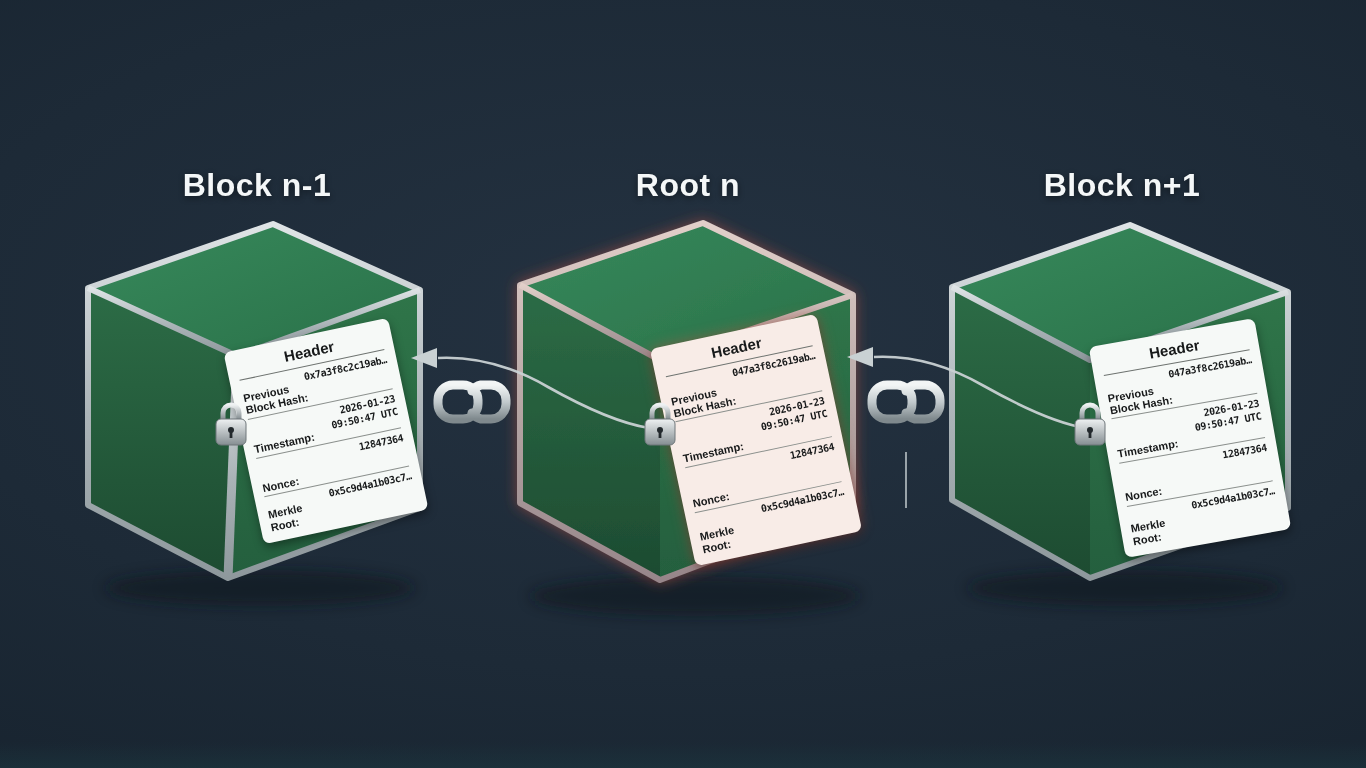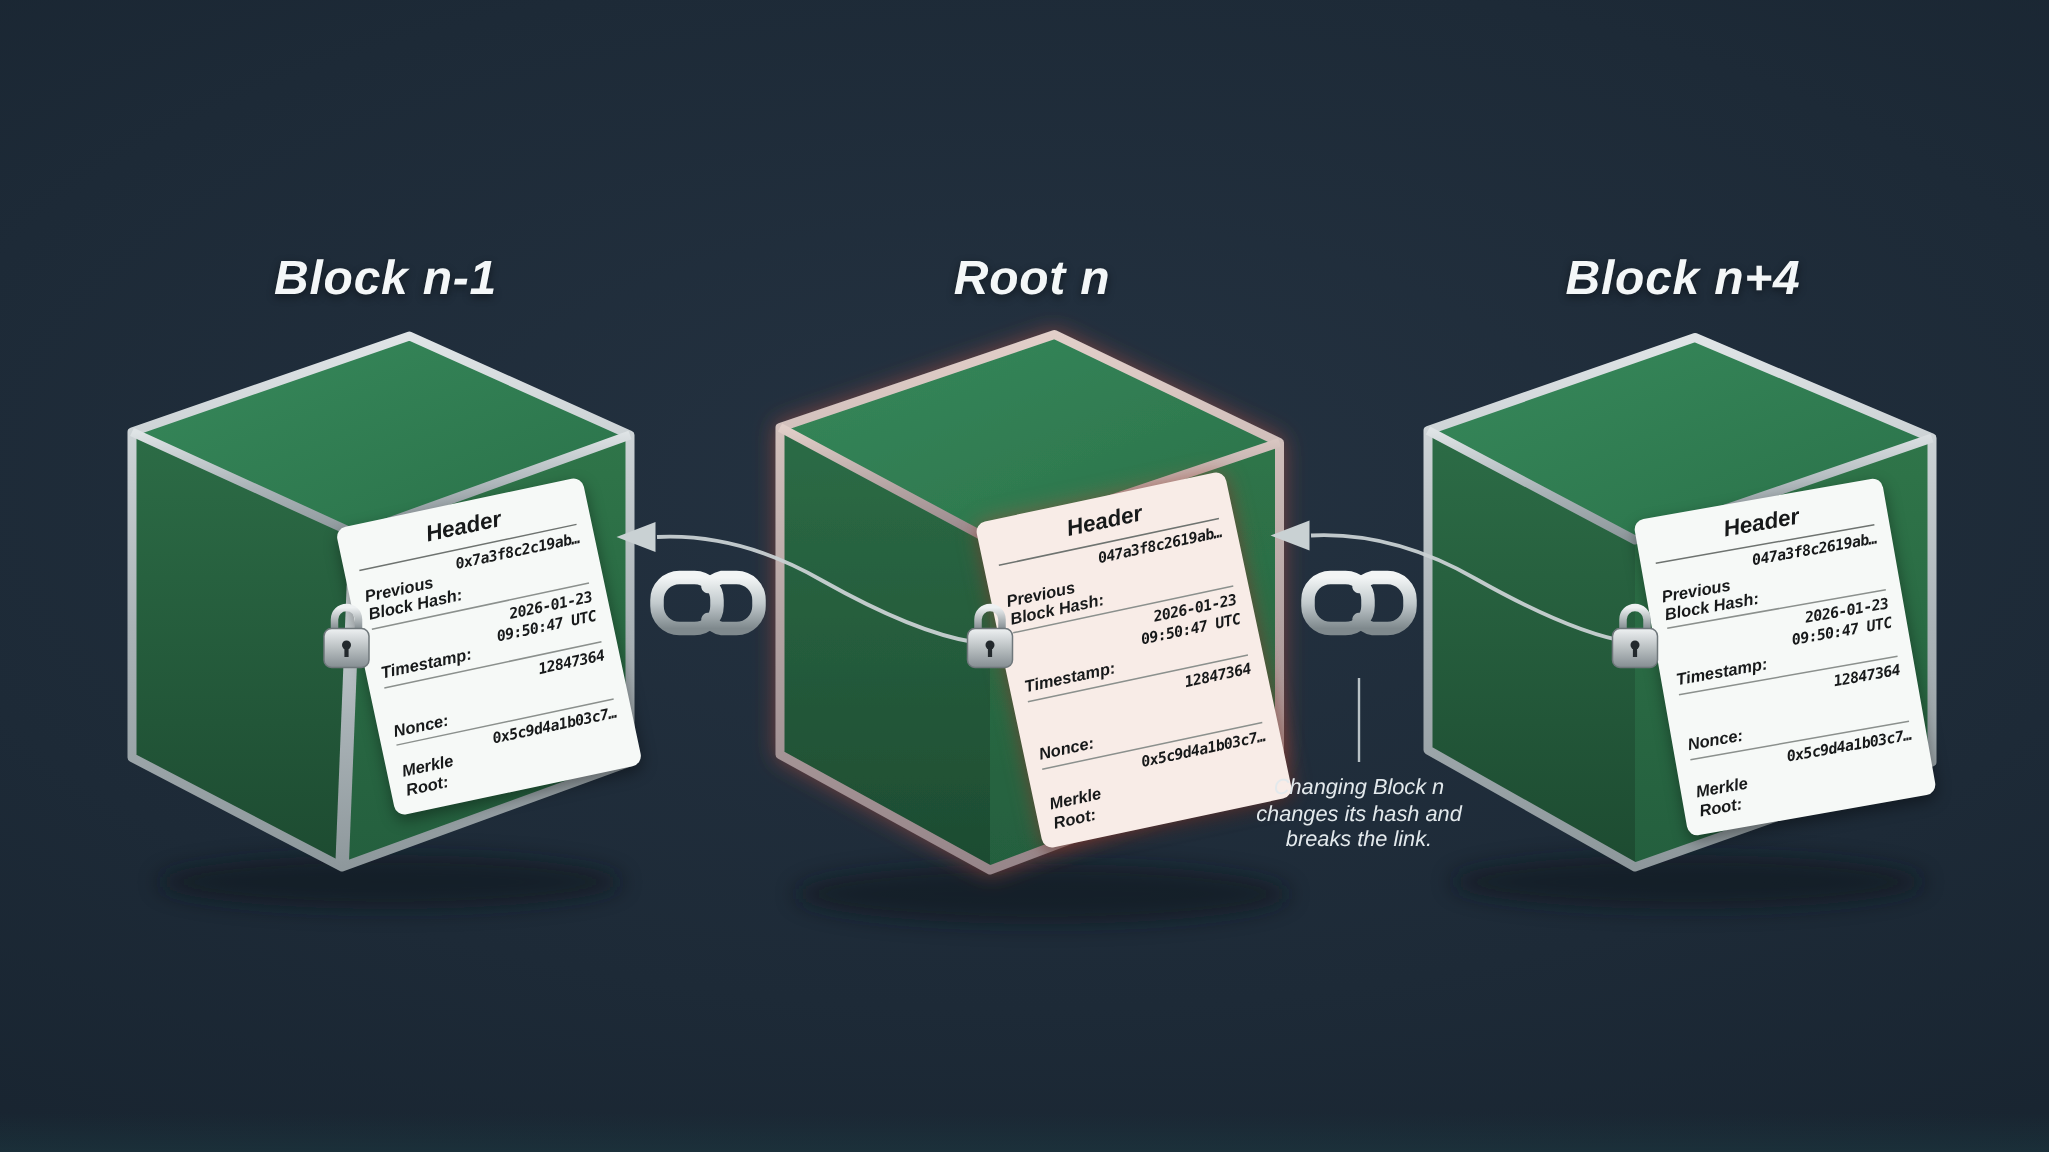"Block n-1" .stage { font-style: italic -> none }
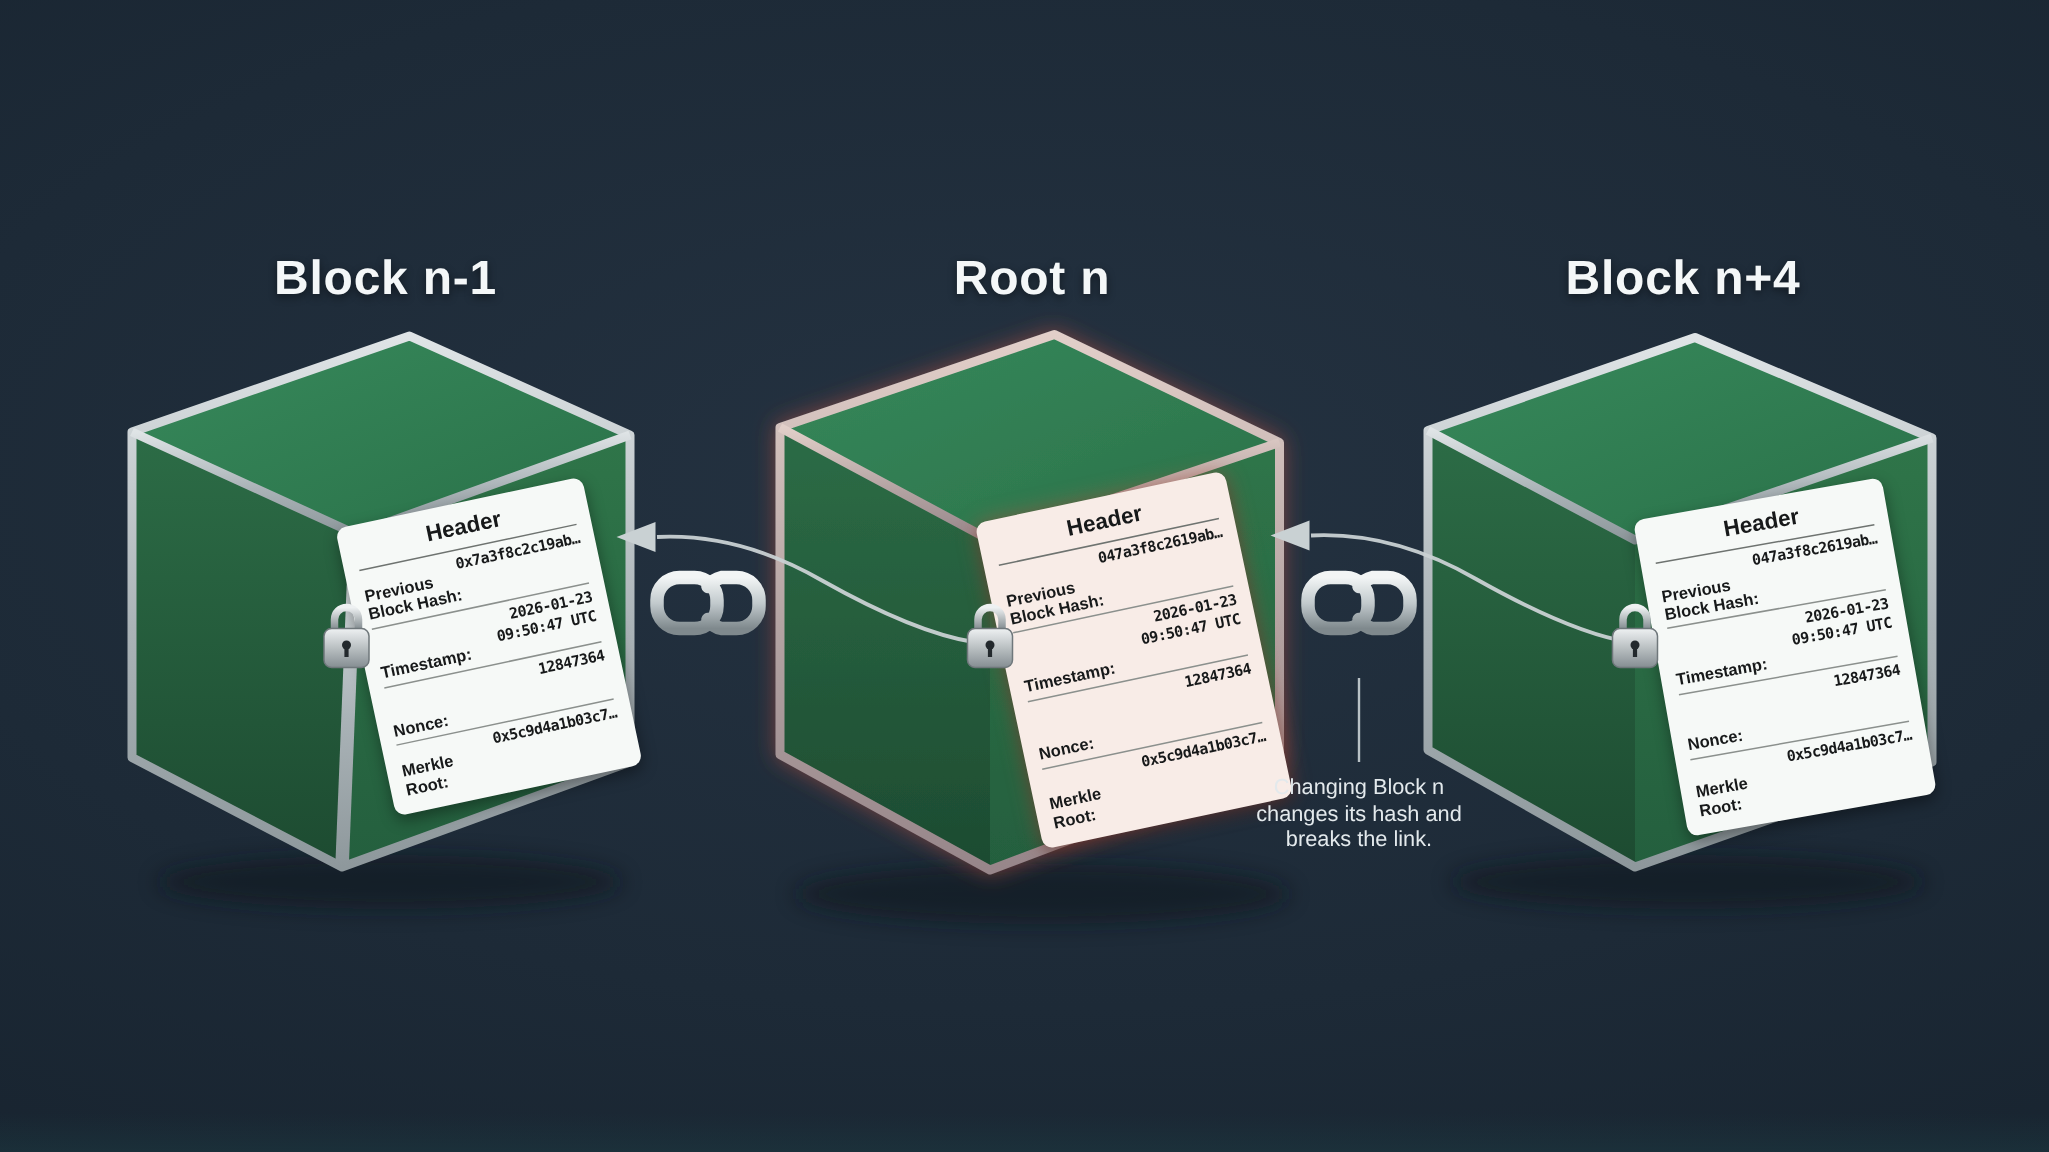"Block n+4" div.block-title { text: n+4 -> n+1 }
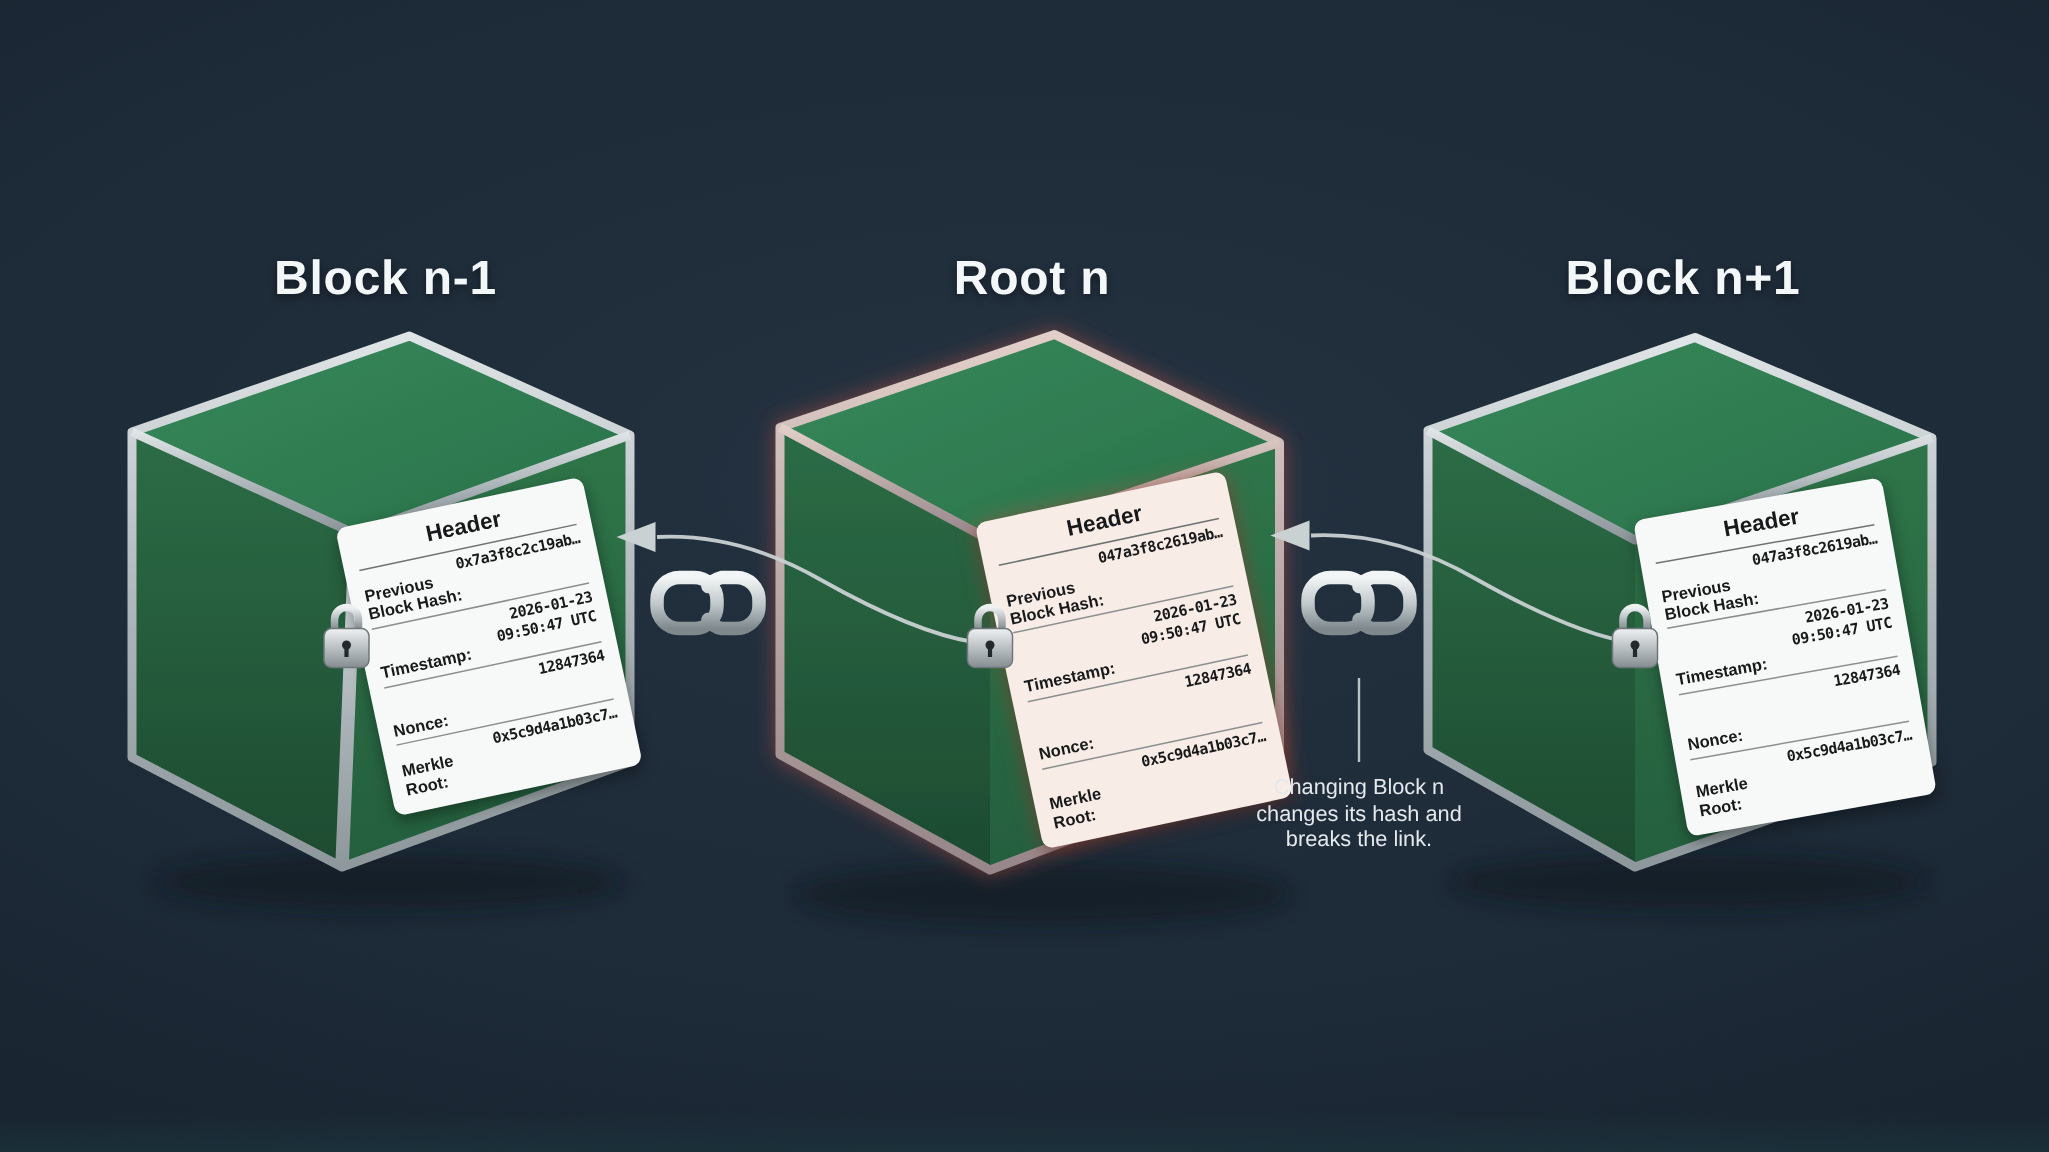"Changing Block n" div.annotation { html: <div>Changing Block n changes its hash and breaks the link.</div> -> none }
